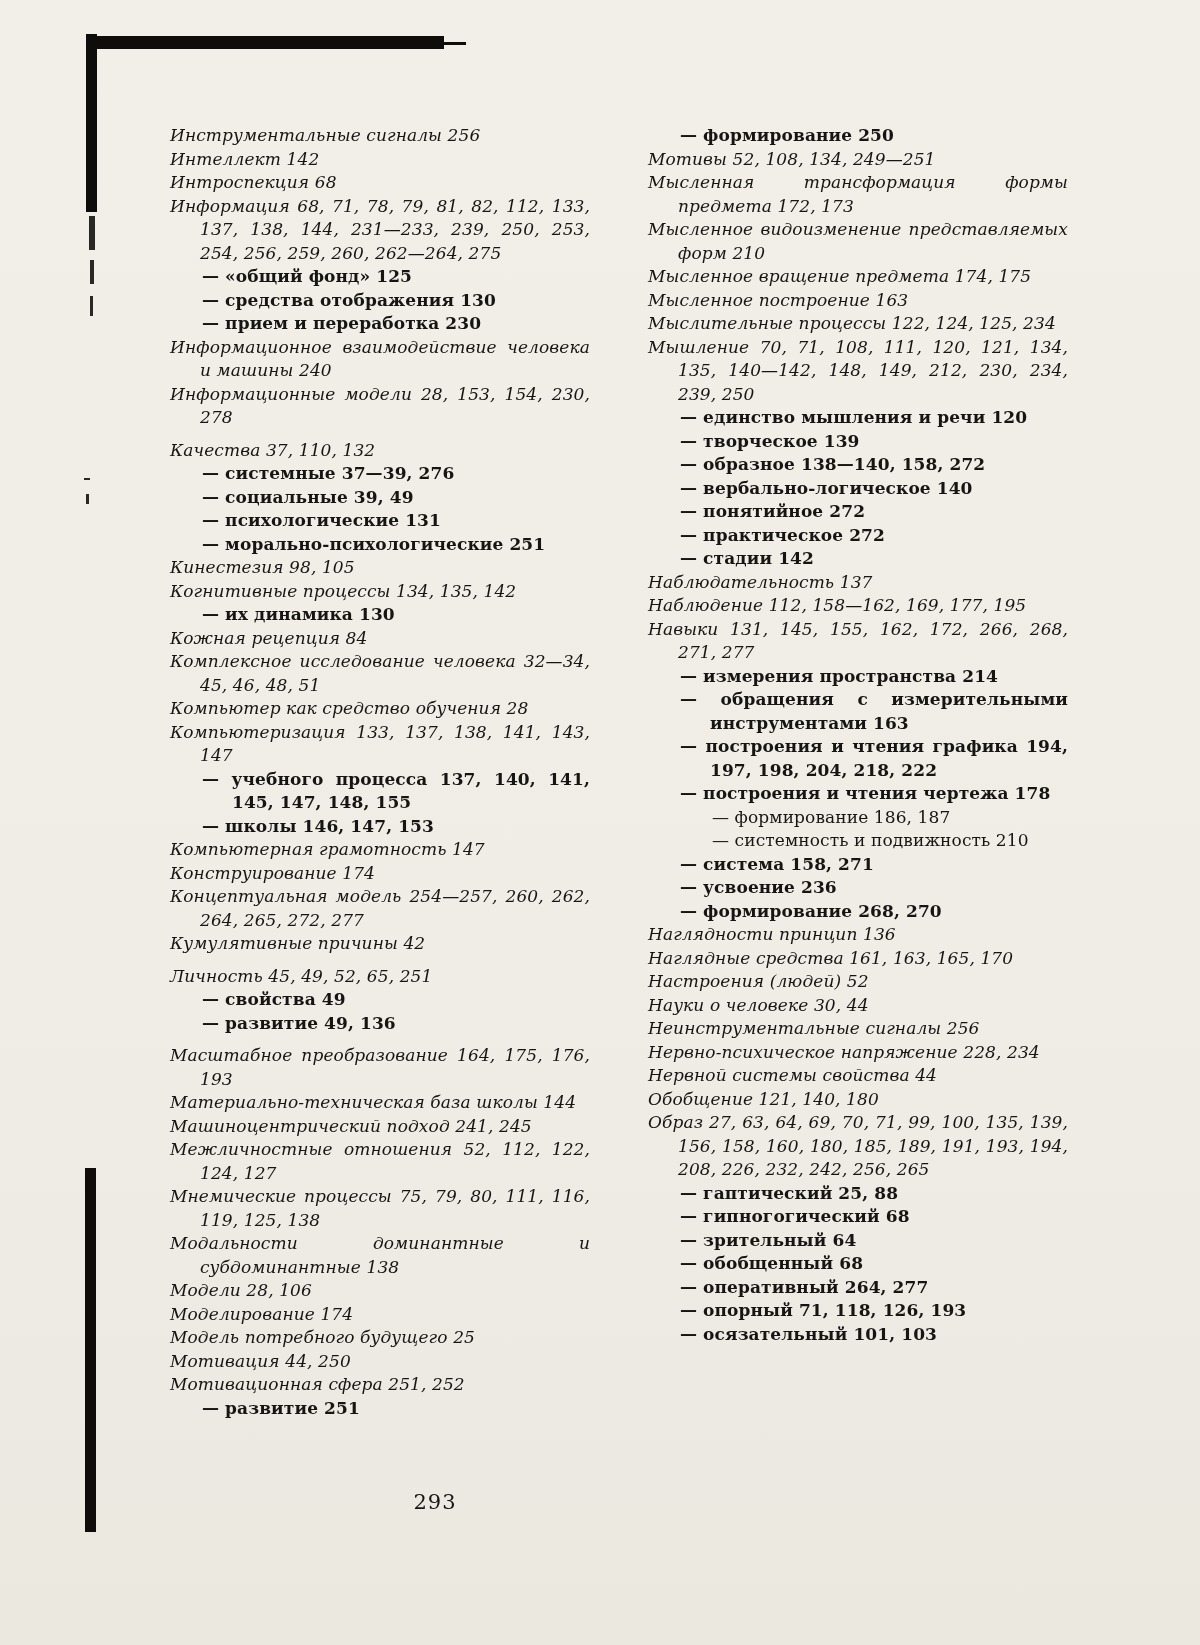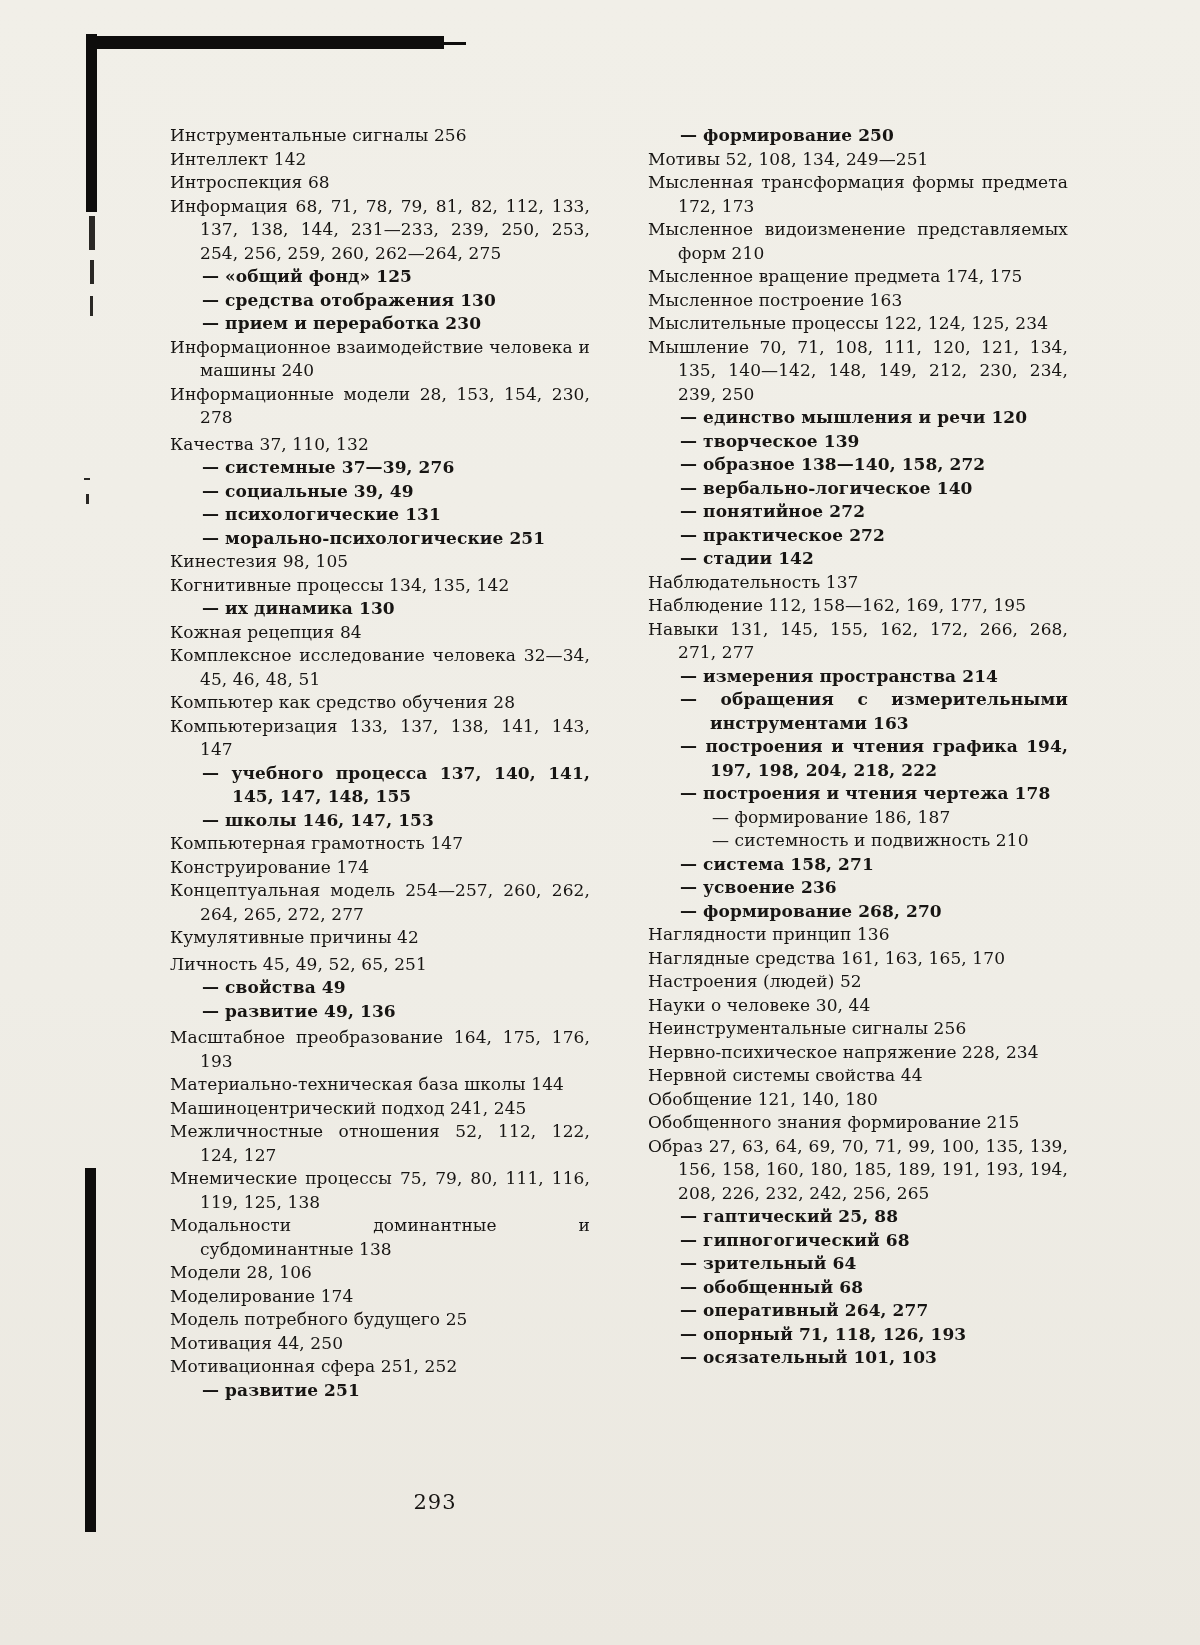"Инструментальные сигналы 256" .entry.i0 { font-style: none -> italic }
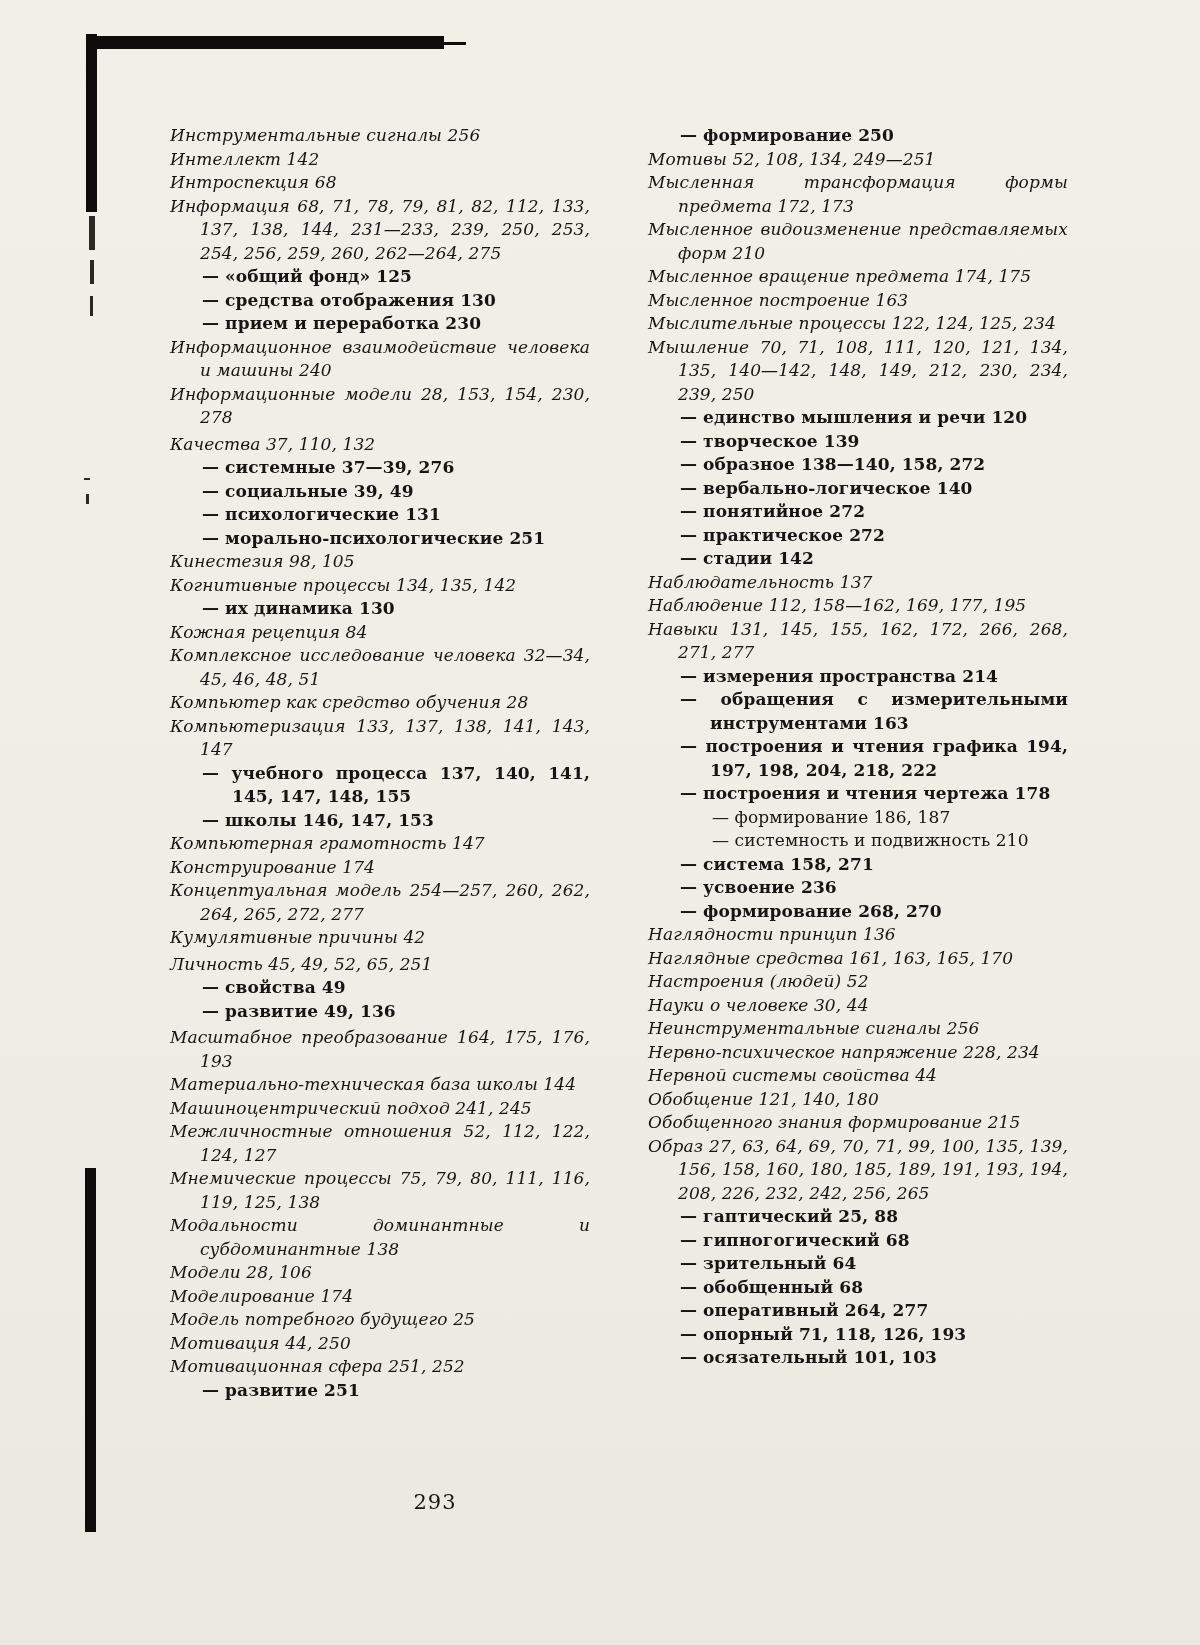"Качества 37, 110, 132" .entry.gap { margin-top: 3px -> 9px }
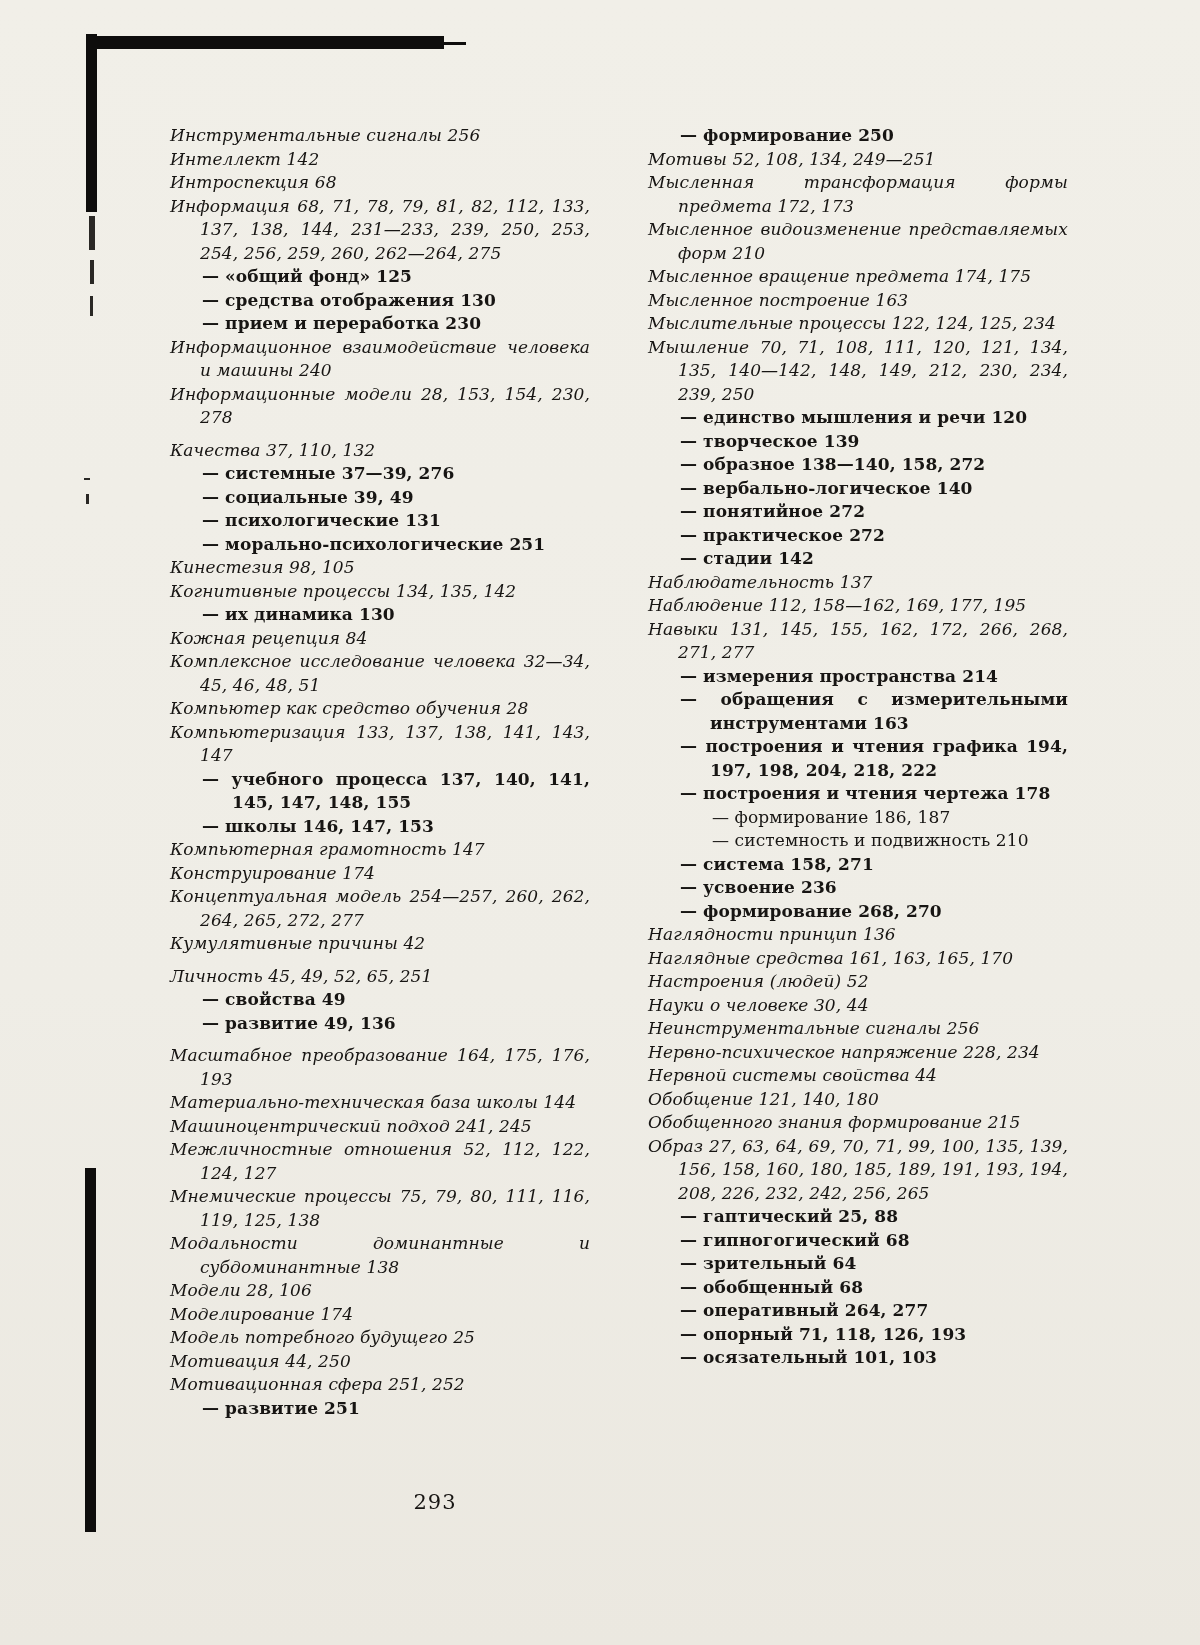"Обобщенного знания формирование 215" div.entry { html: <div>Обобщенного знания формирование 215</div> -> none }
